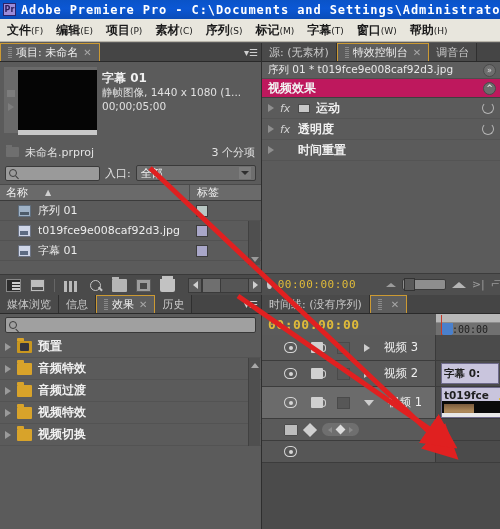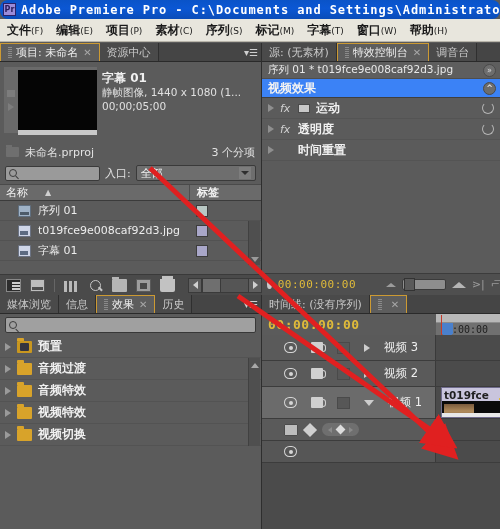"Pr" .titlebar { border-radius: 8px -> none }
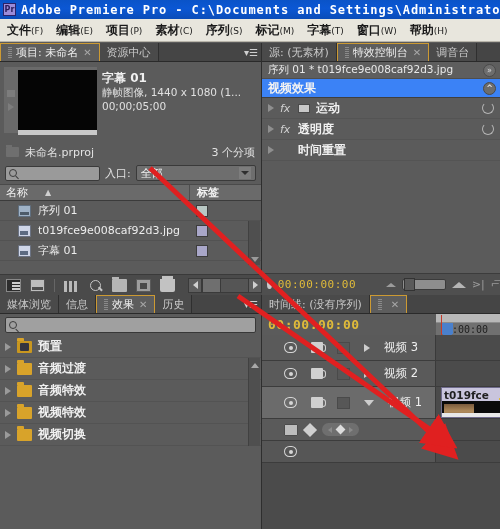"资源中心" div.tab { html: <div> <span>资源中心</span> </div> -> none }
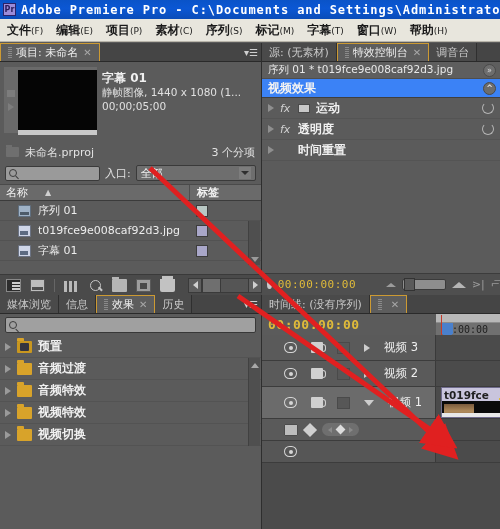"视频效果" .ec-header { background: #3b82f6 -> #be185d }
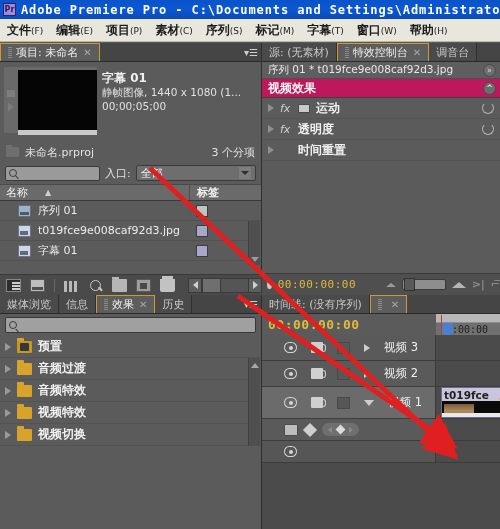"标签" .list-header .c-label { font-weight: bold -> none }
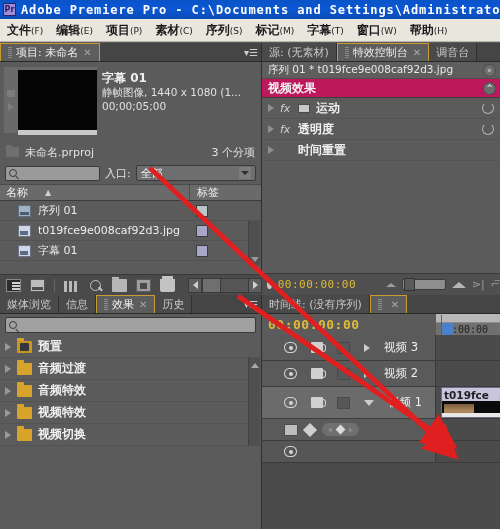"字幕 0:" div.content { html: none -> <div> <div> <span>字幕 0:</span> </div> </div> }
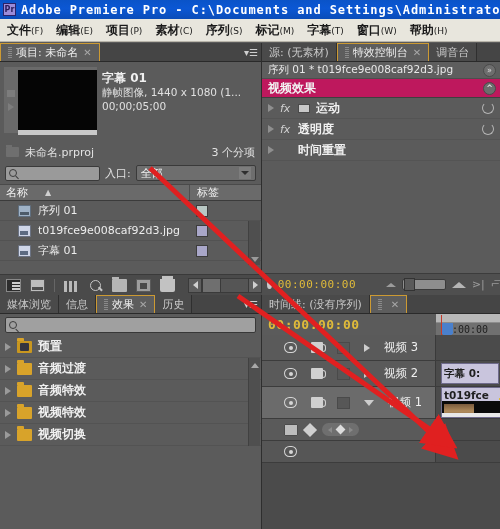"音频过渡" div.fx-row { order: before "音频特效" -> after "音频特效" }
